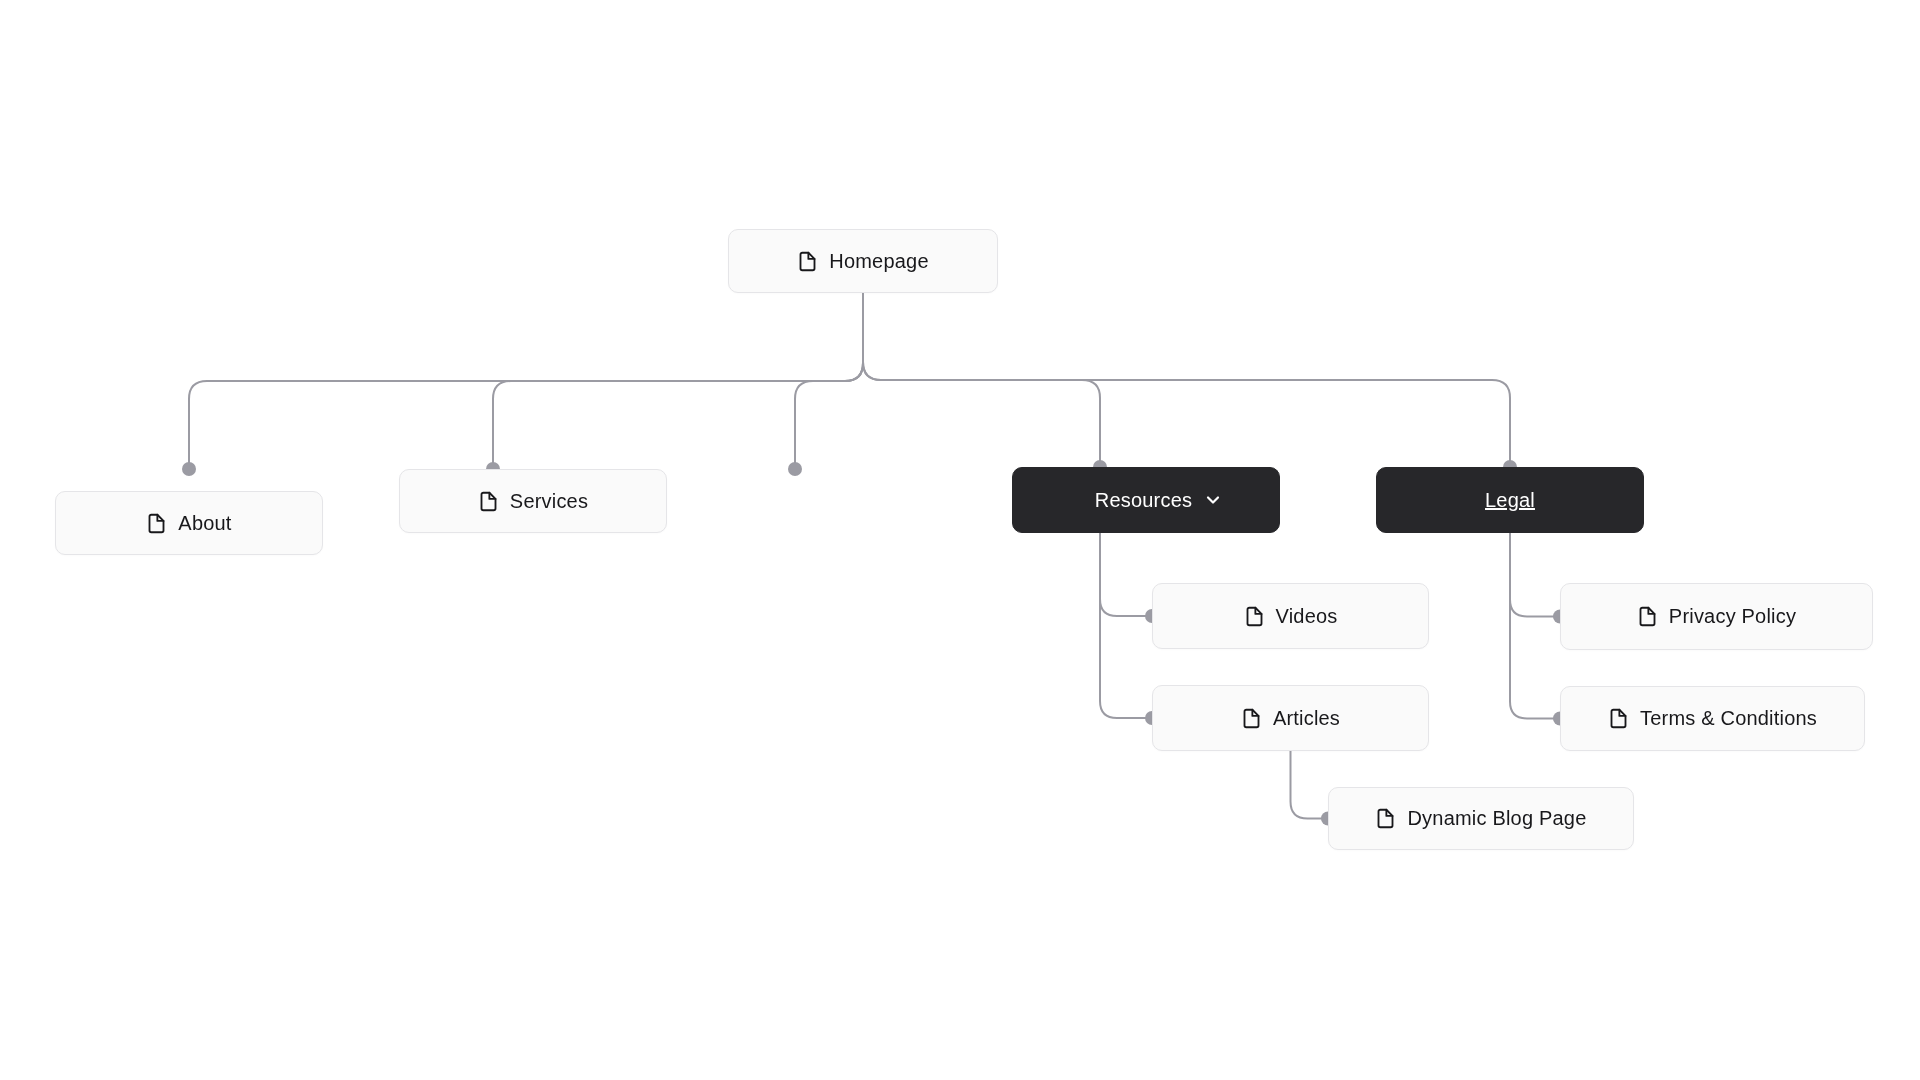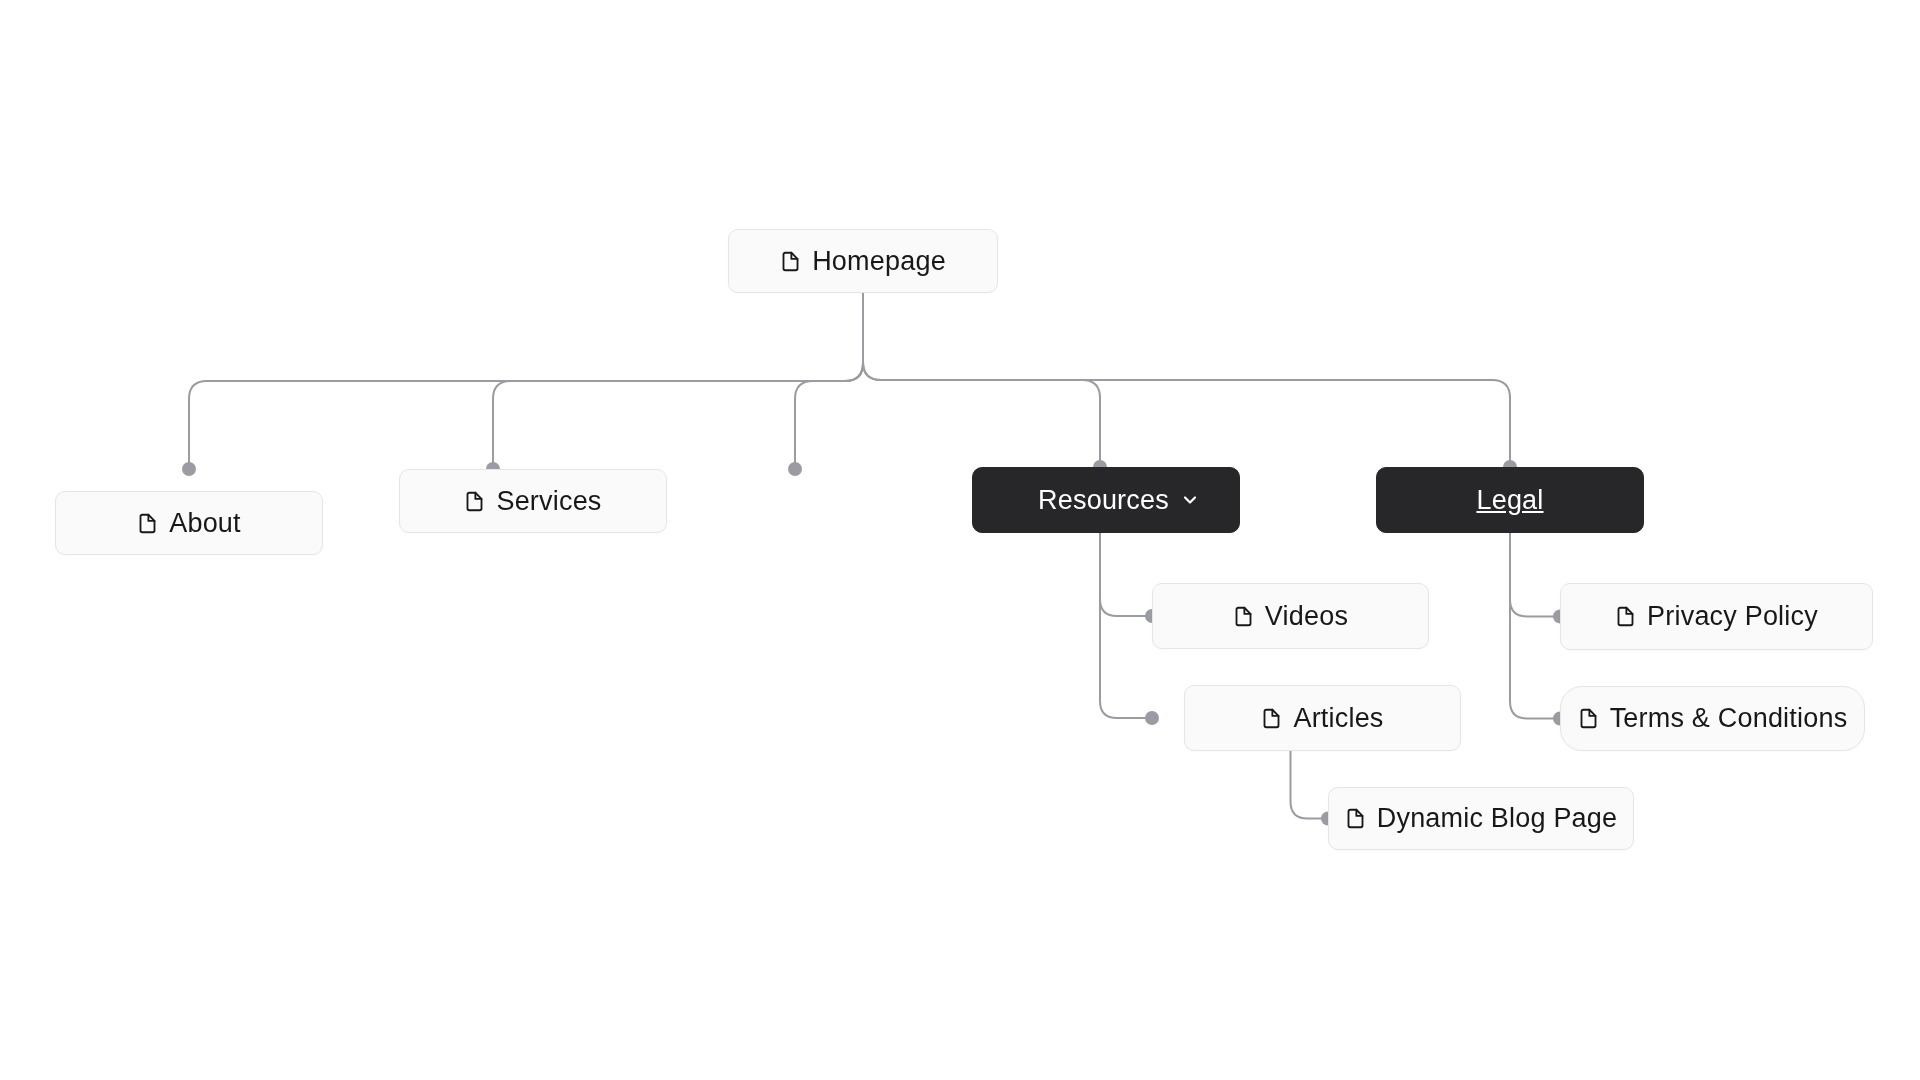"Homepage" .node { font-size: 27px -> 20px }
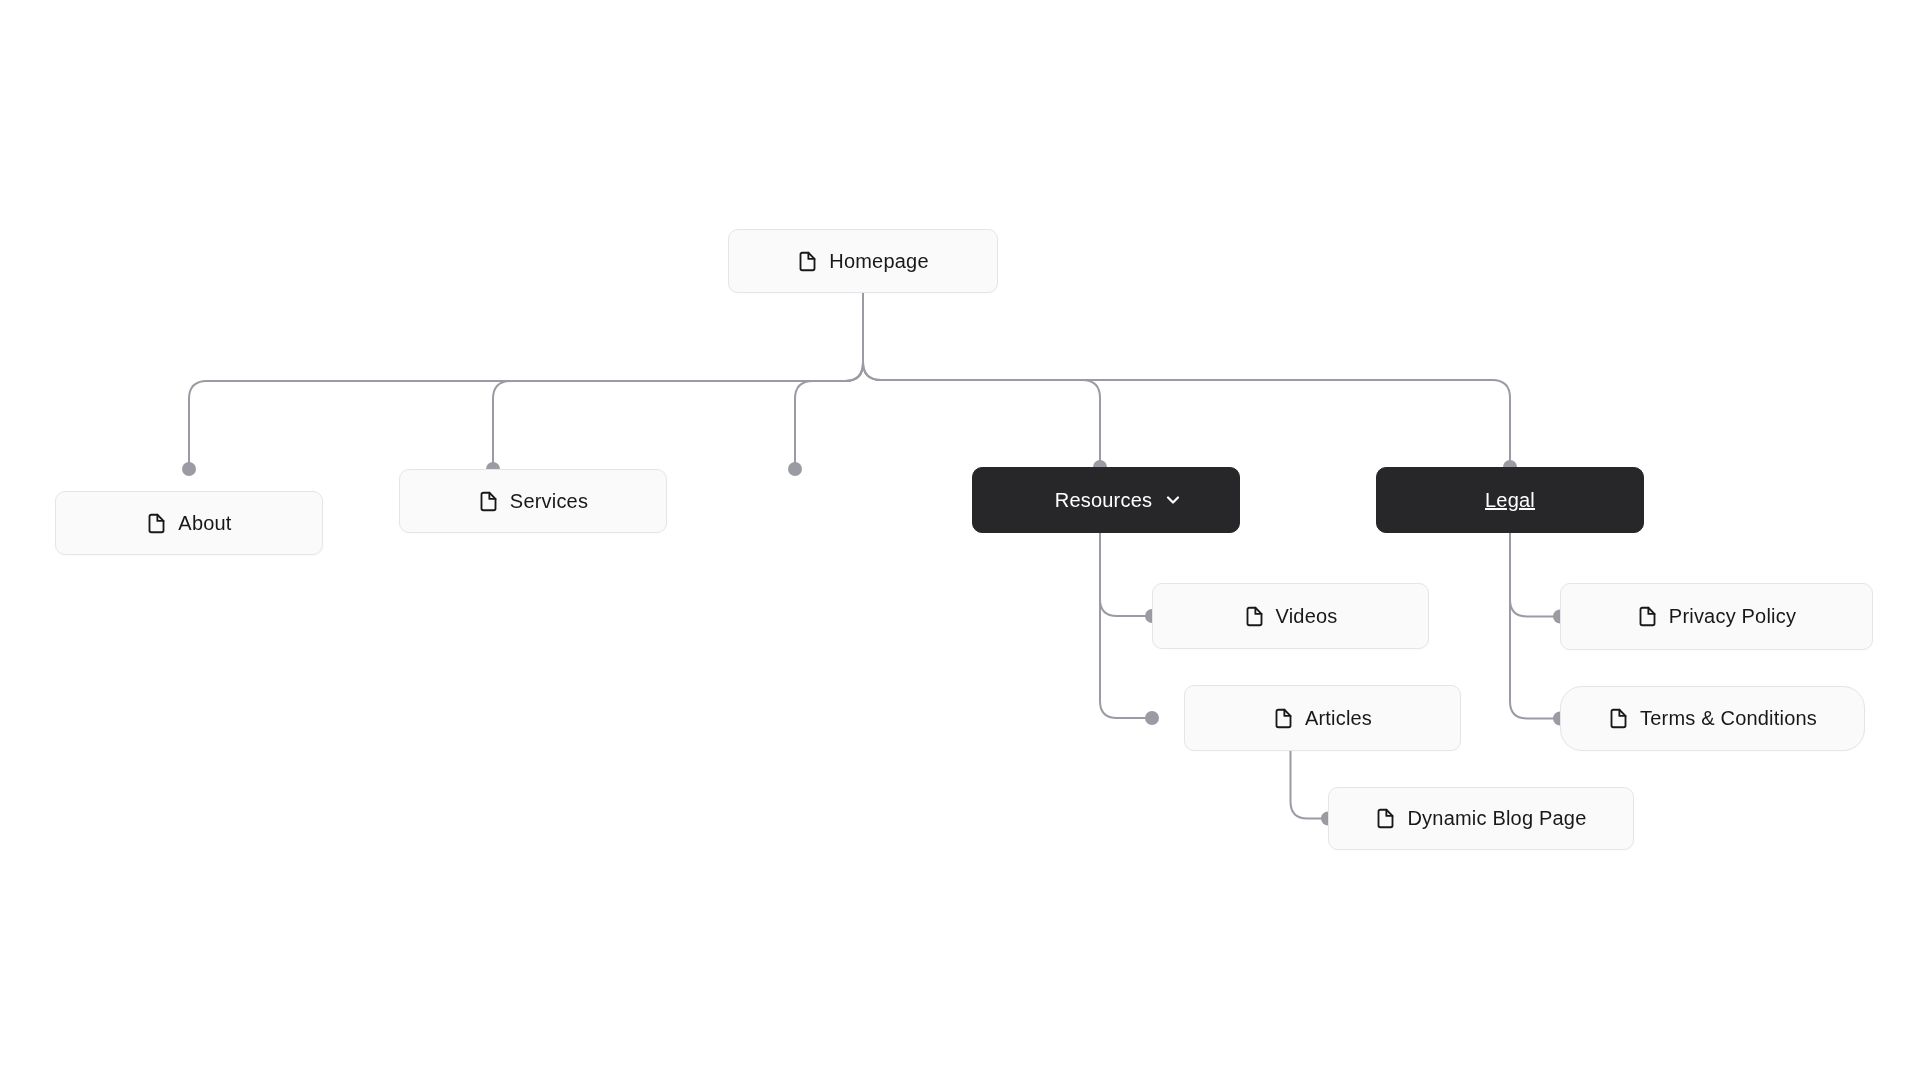"Resources" div.node { left: 972px -> 1012px }
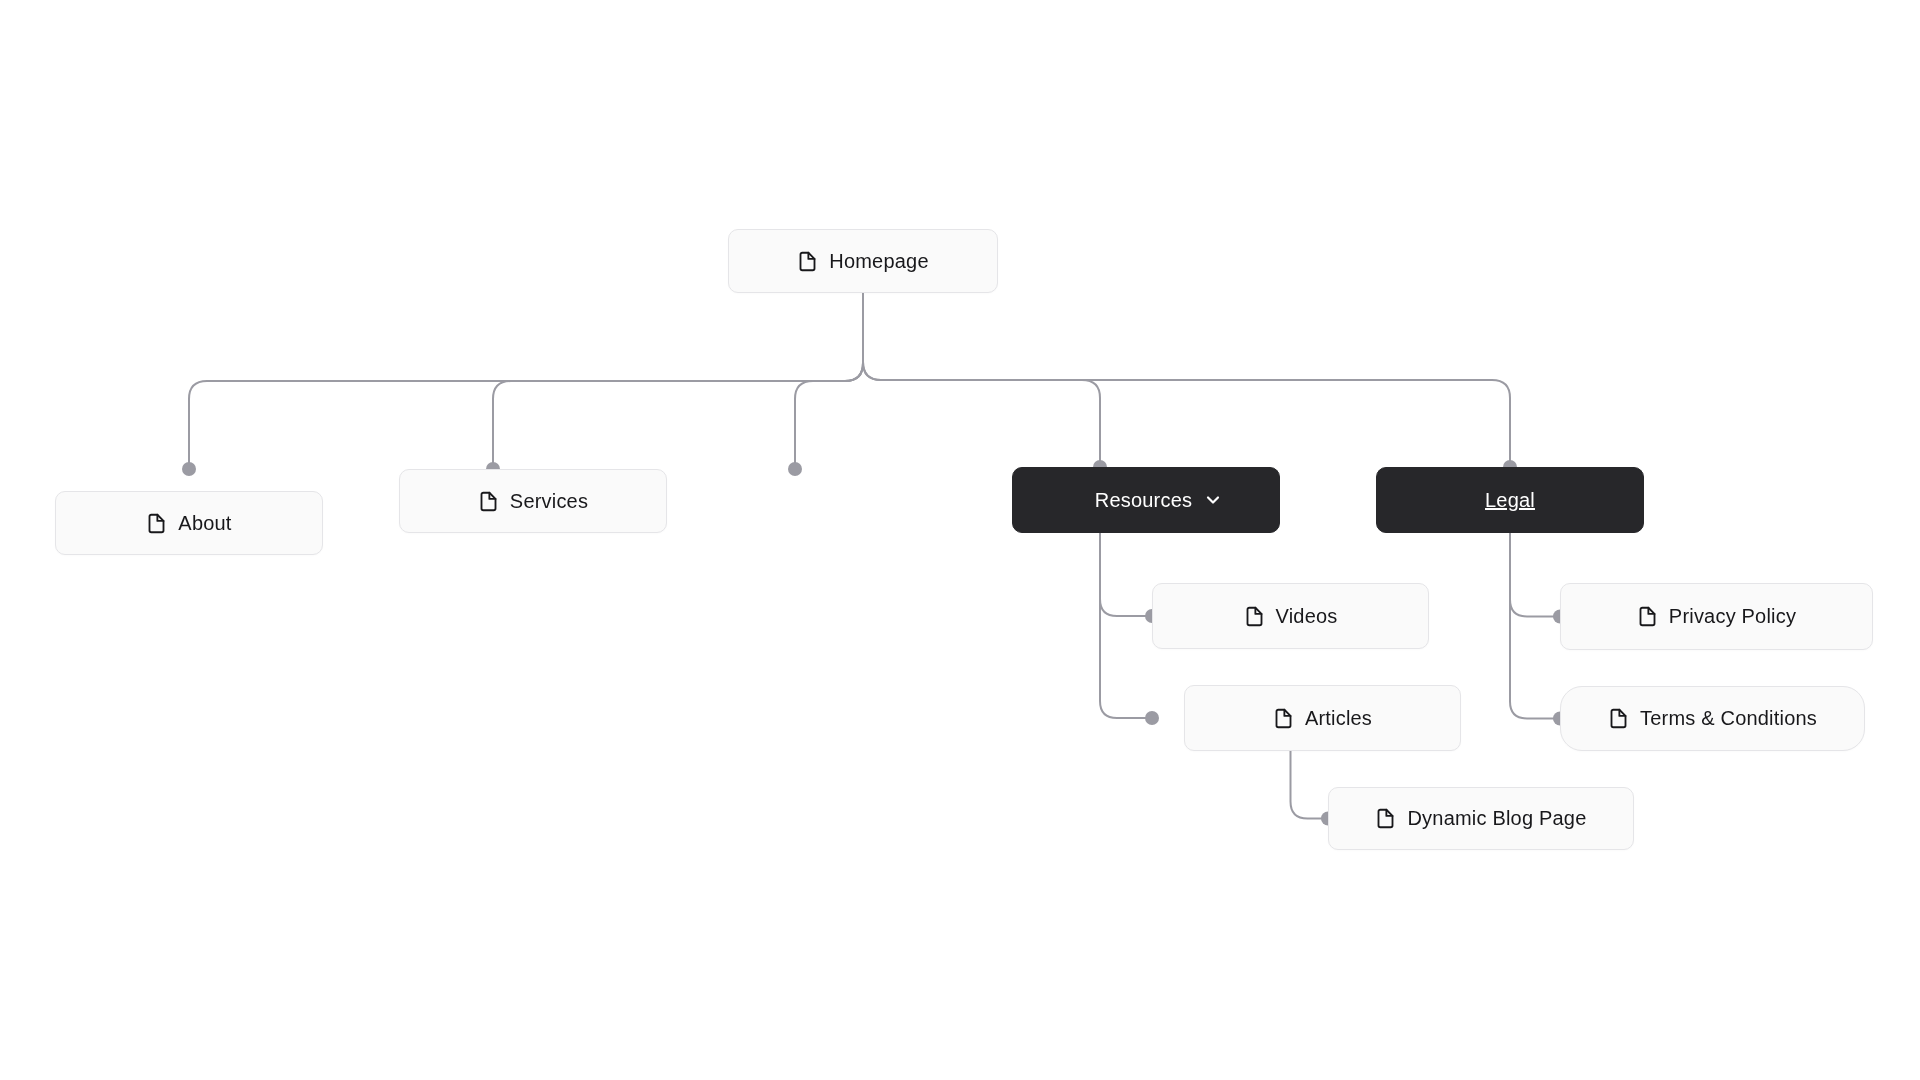"Articles" div.node { margin-left: 32px -> none }
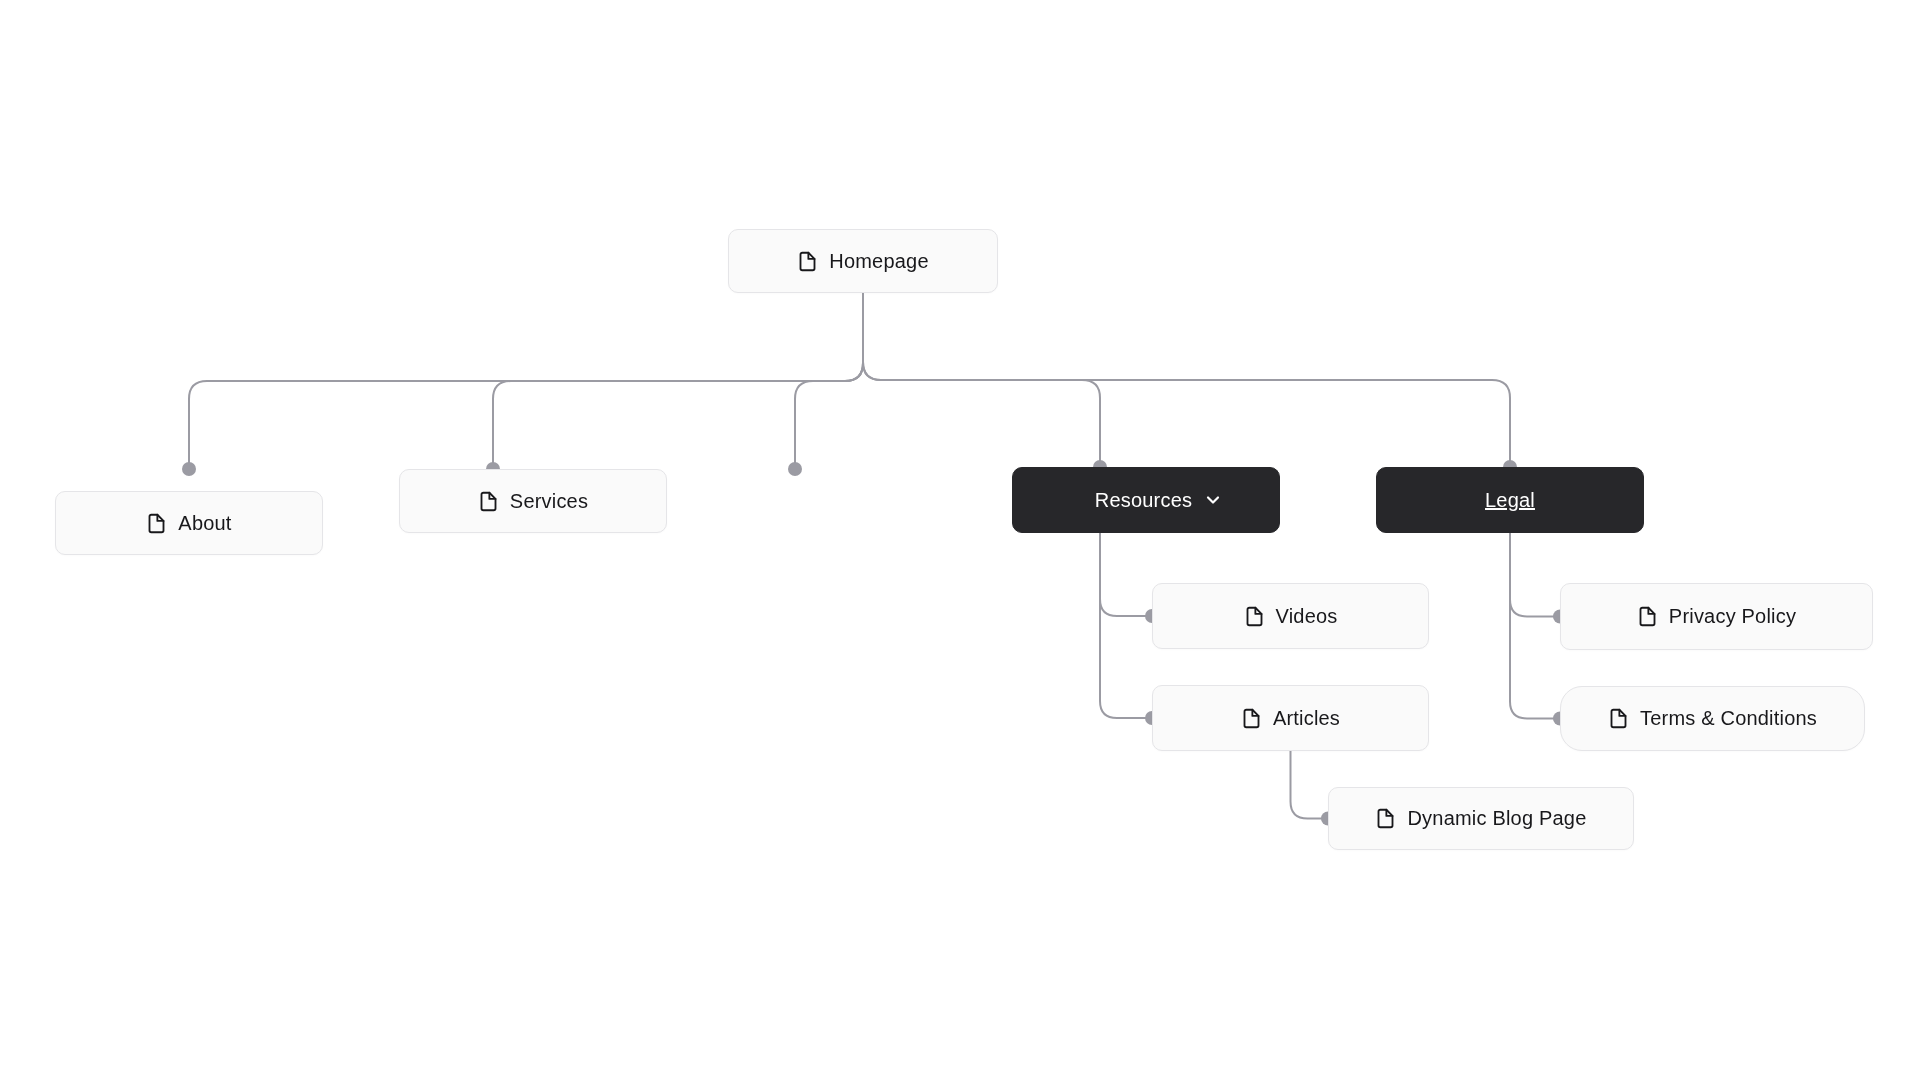"Terms & Conditions" div.node { border-radius: 22px -> none }
